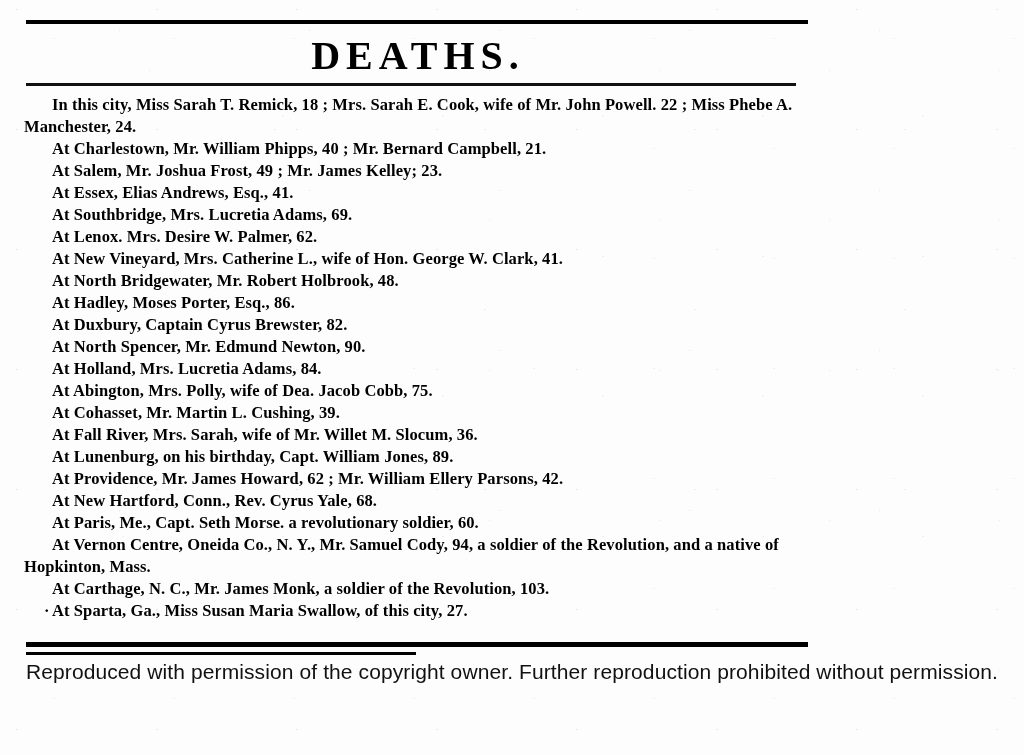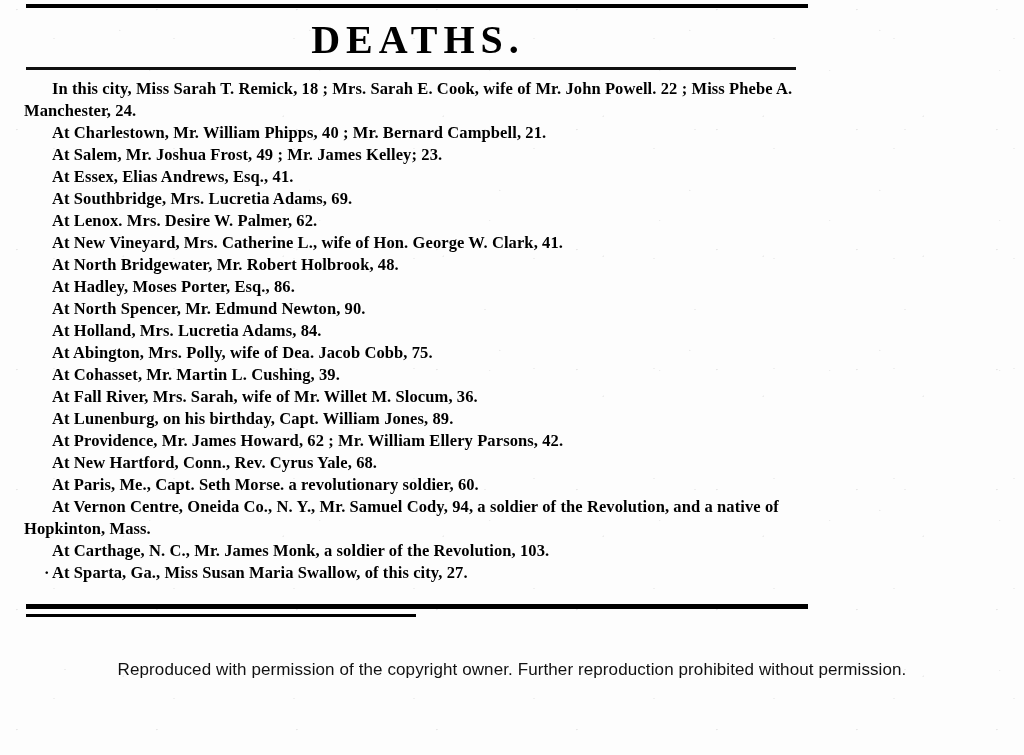"DEATHS." .clipping { top: 0px -> 16px }
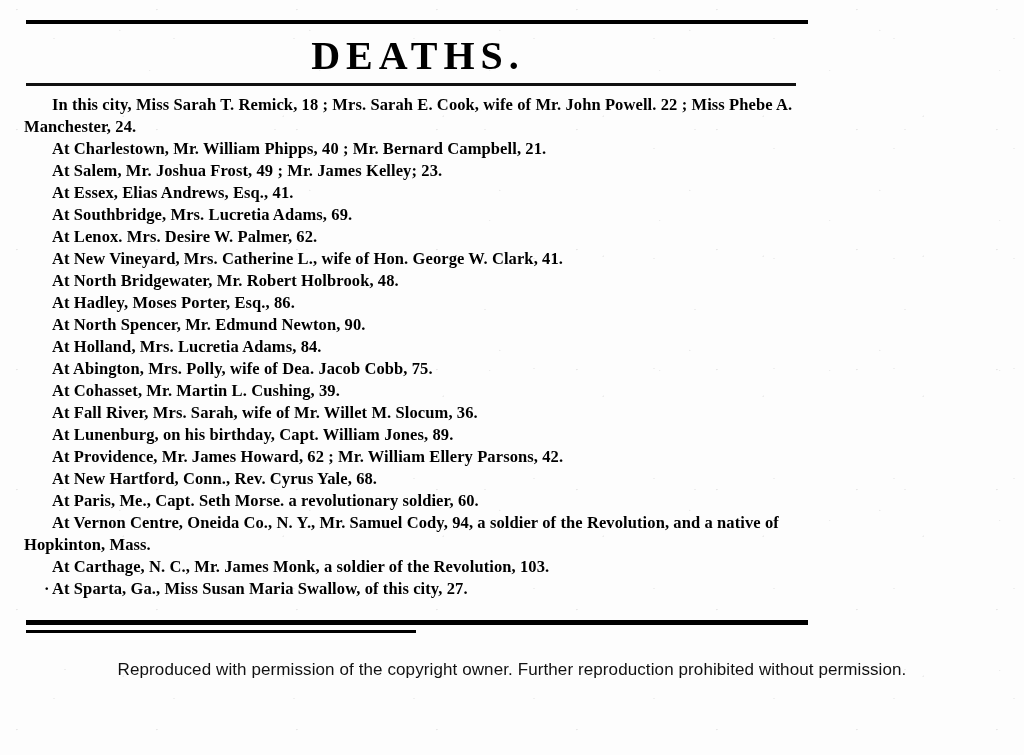"At Duxbury, Captain Cyrus Brewster," p.entry { html: none -> <p>At Duxbury, Captain Cyrus Brewster, 82.</p> }
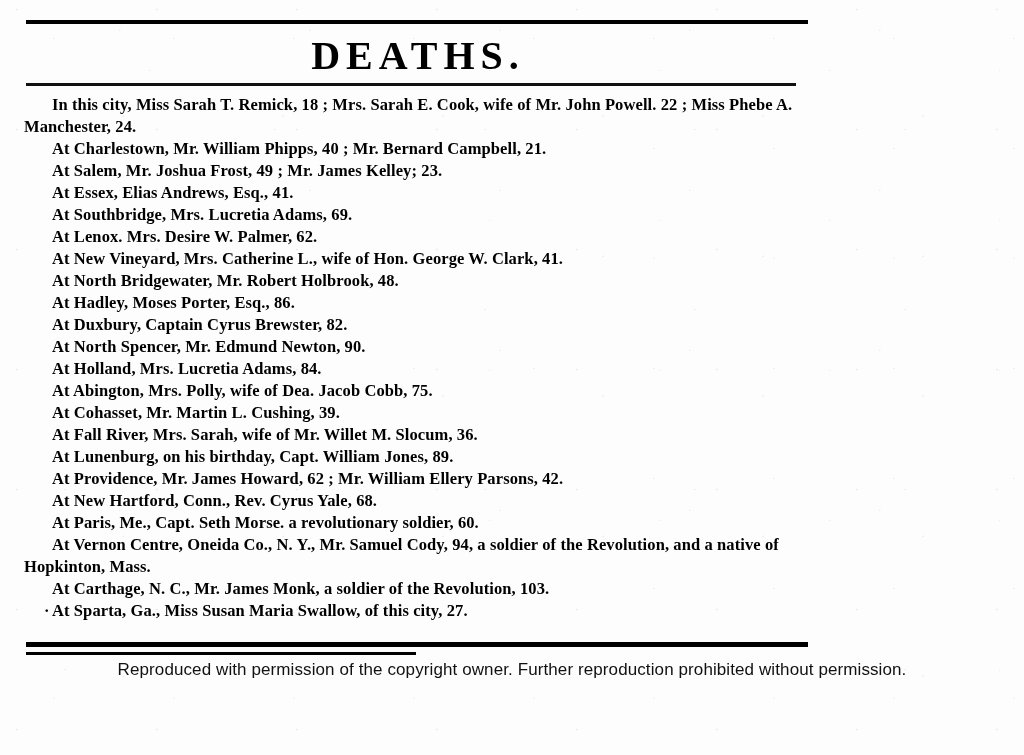"Reproduced with permission of the" .permission { font-size: 17px -> 21px }
